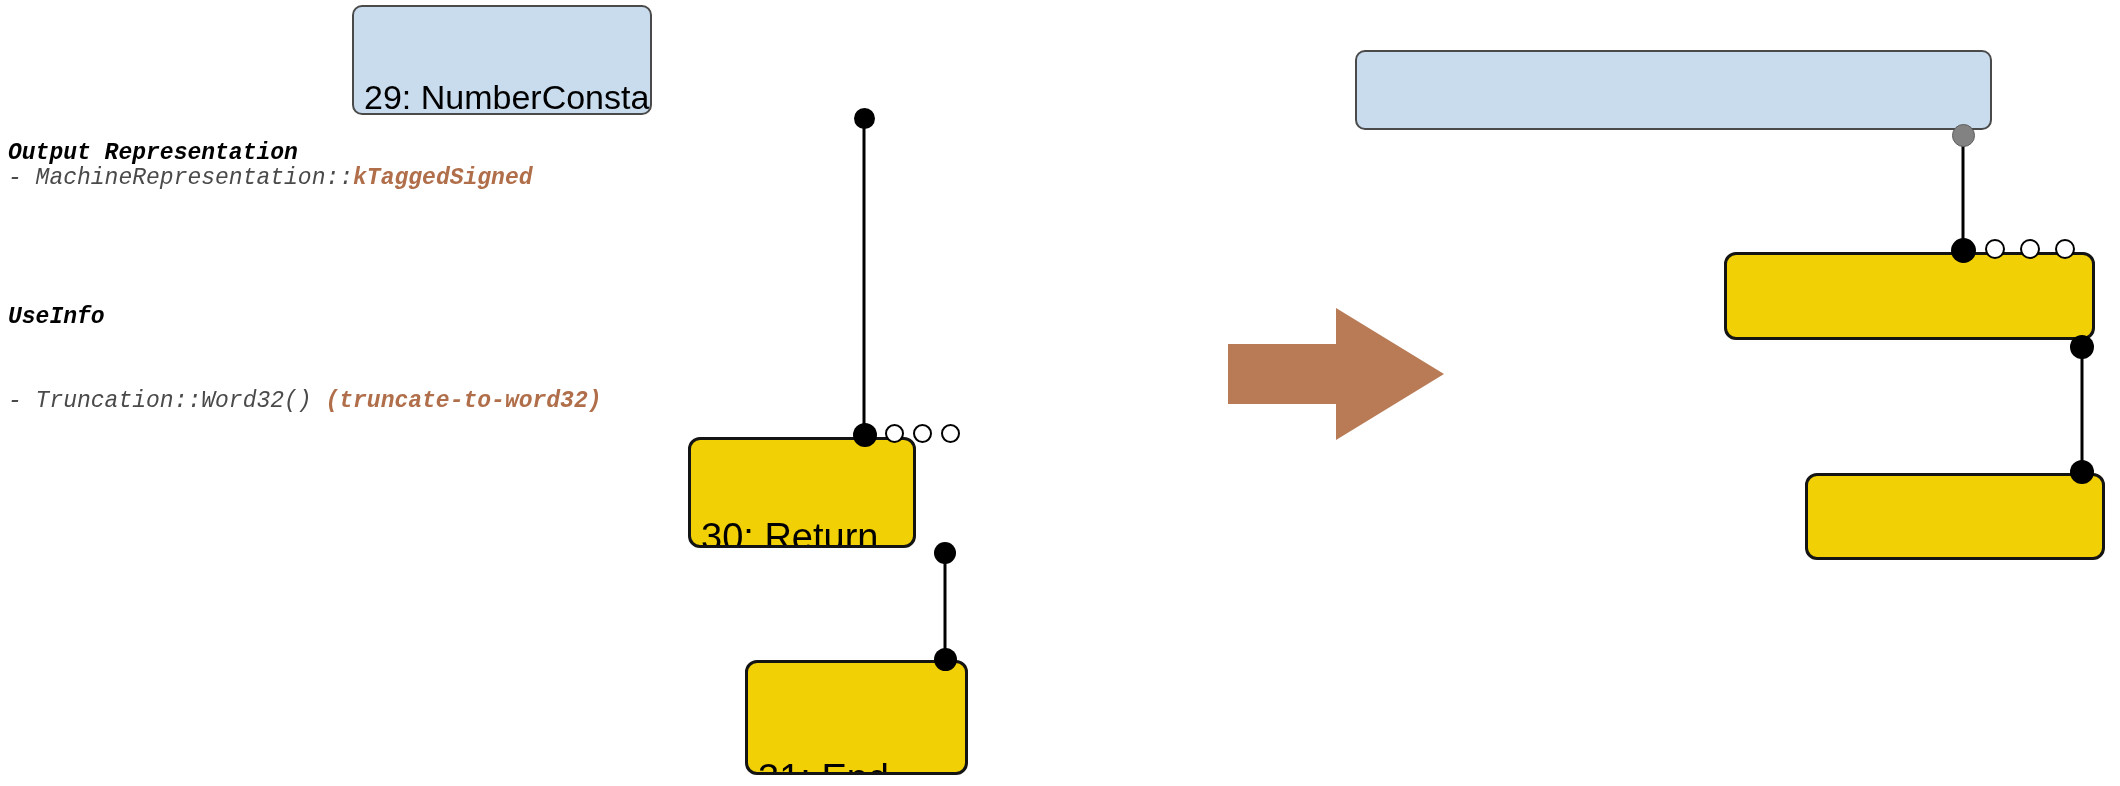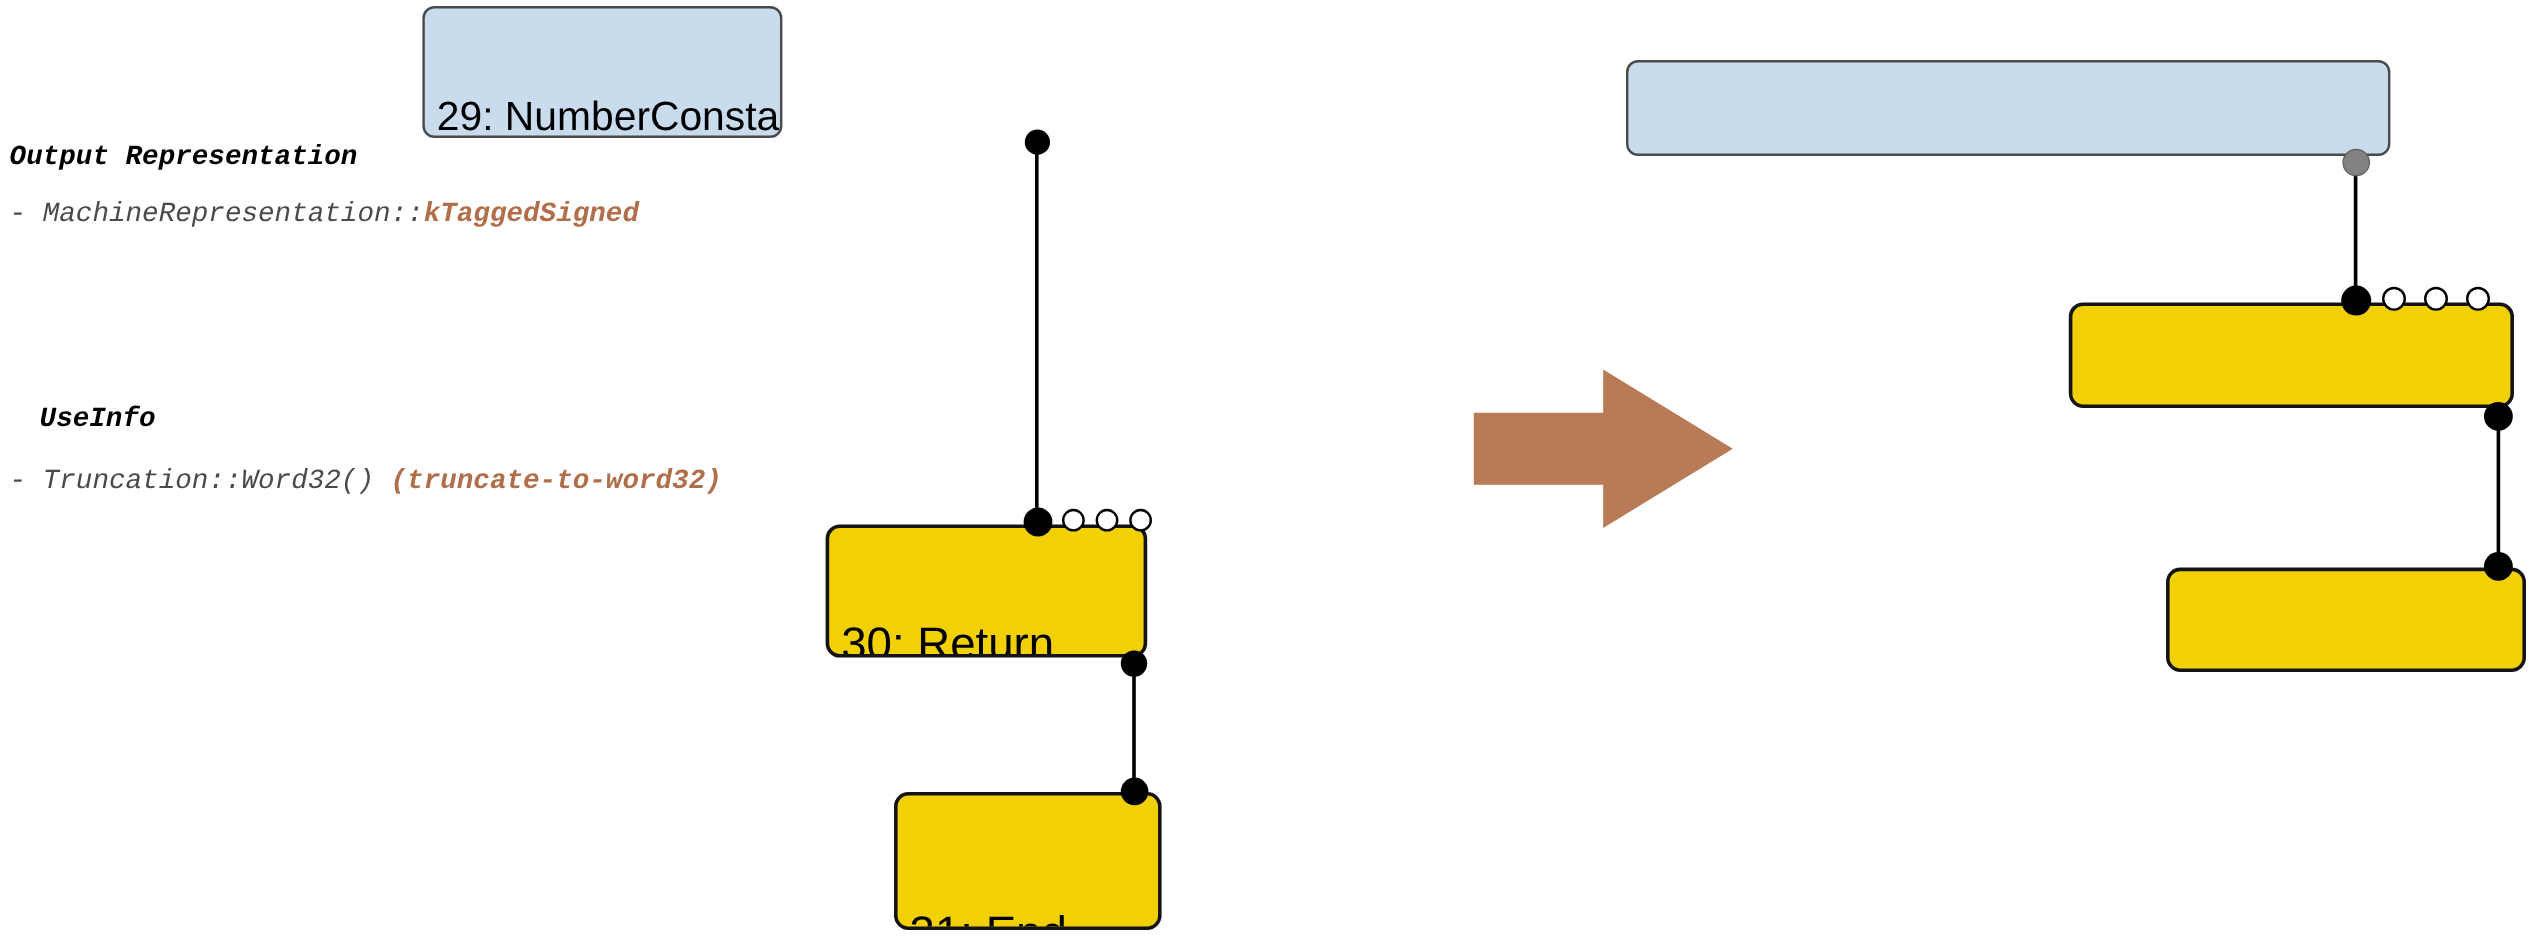"Output Representation" div.annotation { top: 118px -> 140px }
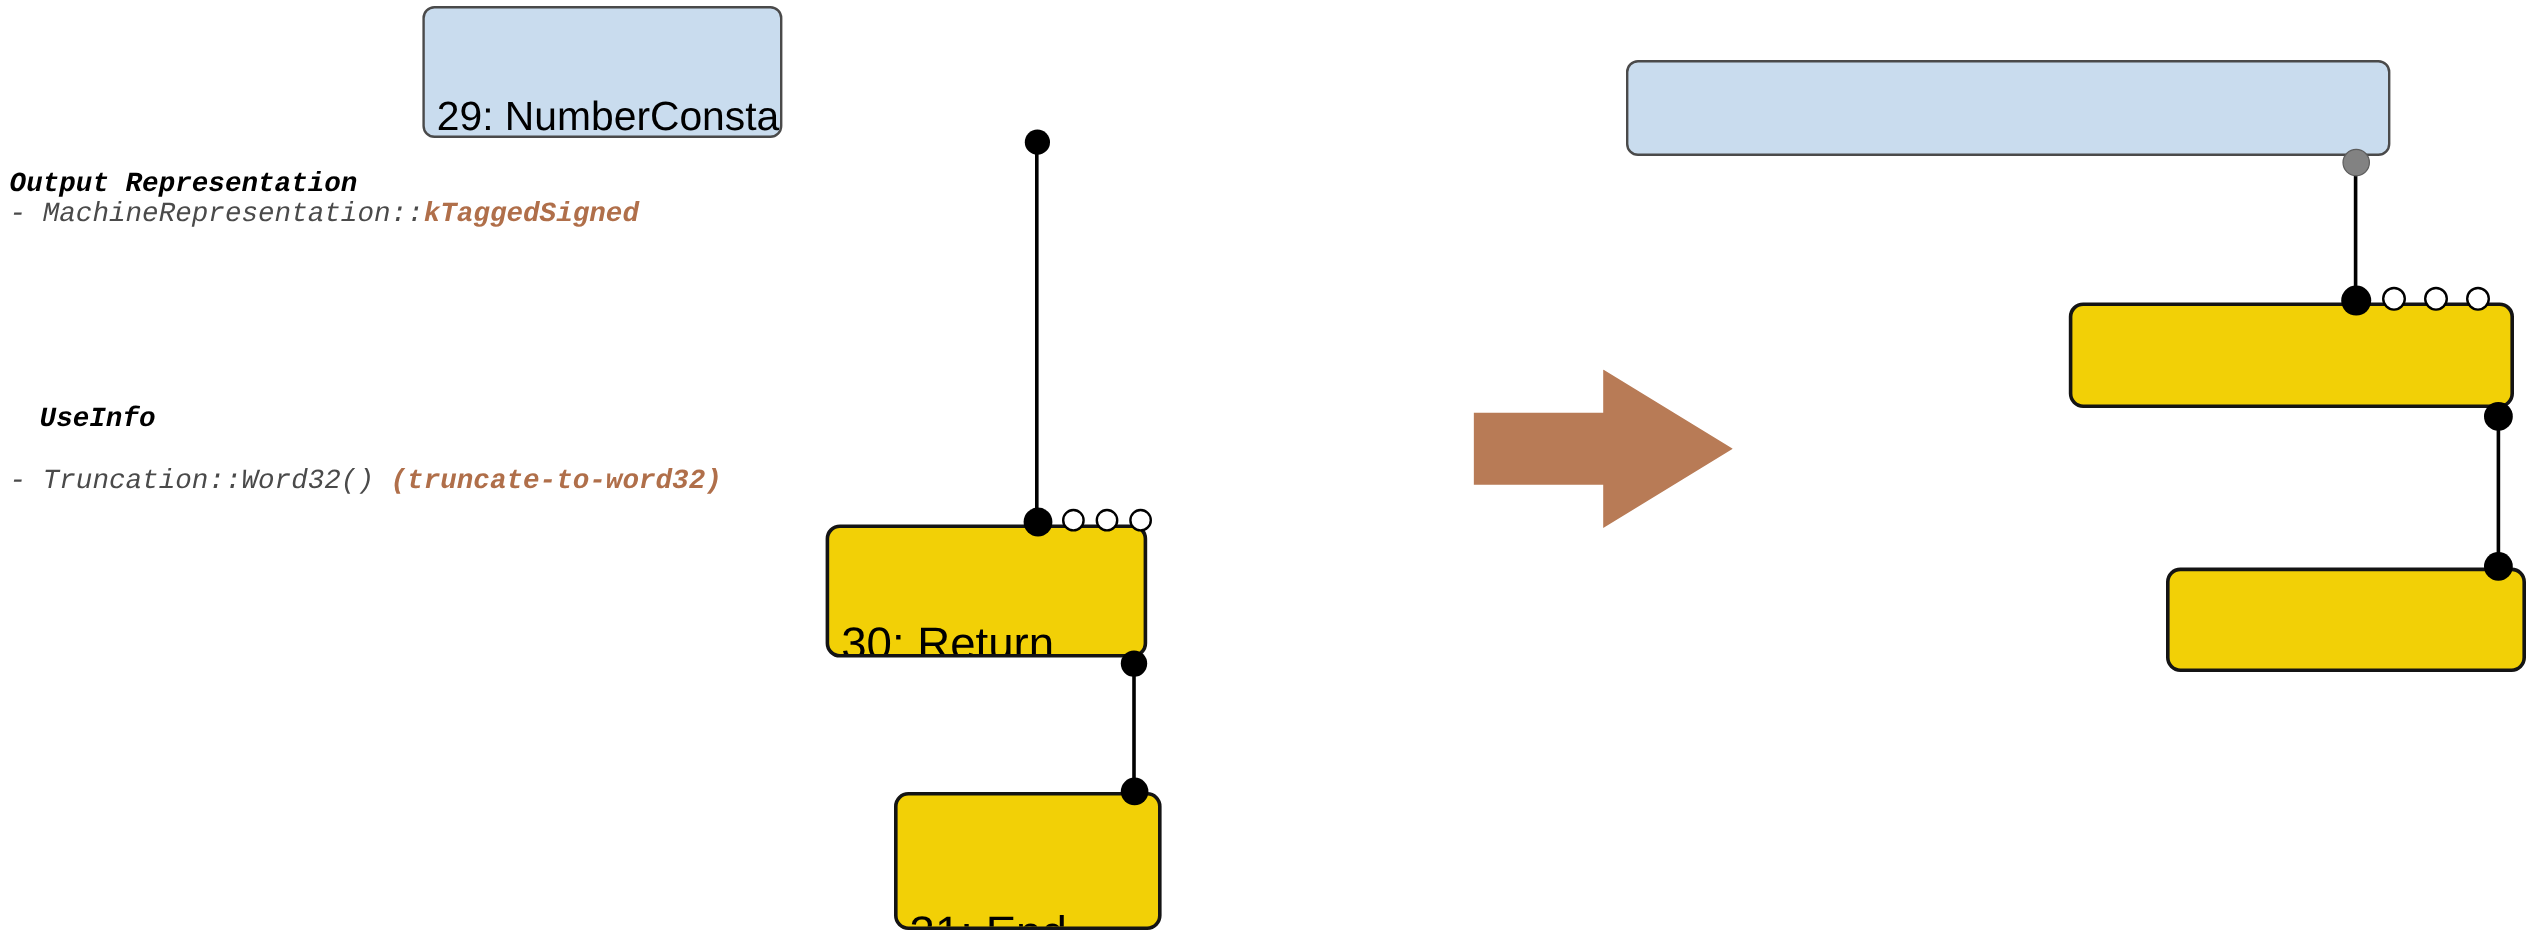"UseInfo" div.annotation { margin-left: 25px -> none; top: 336px -> 304px }
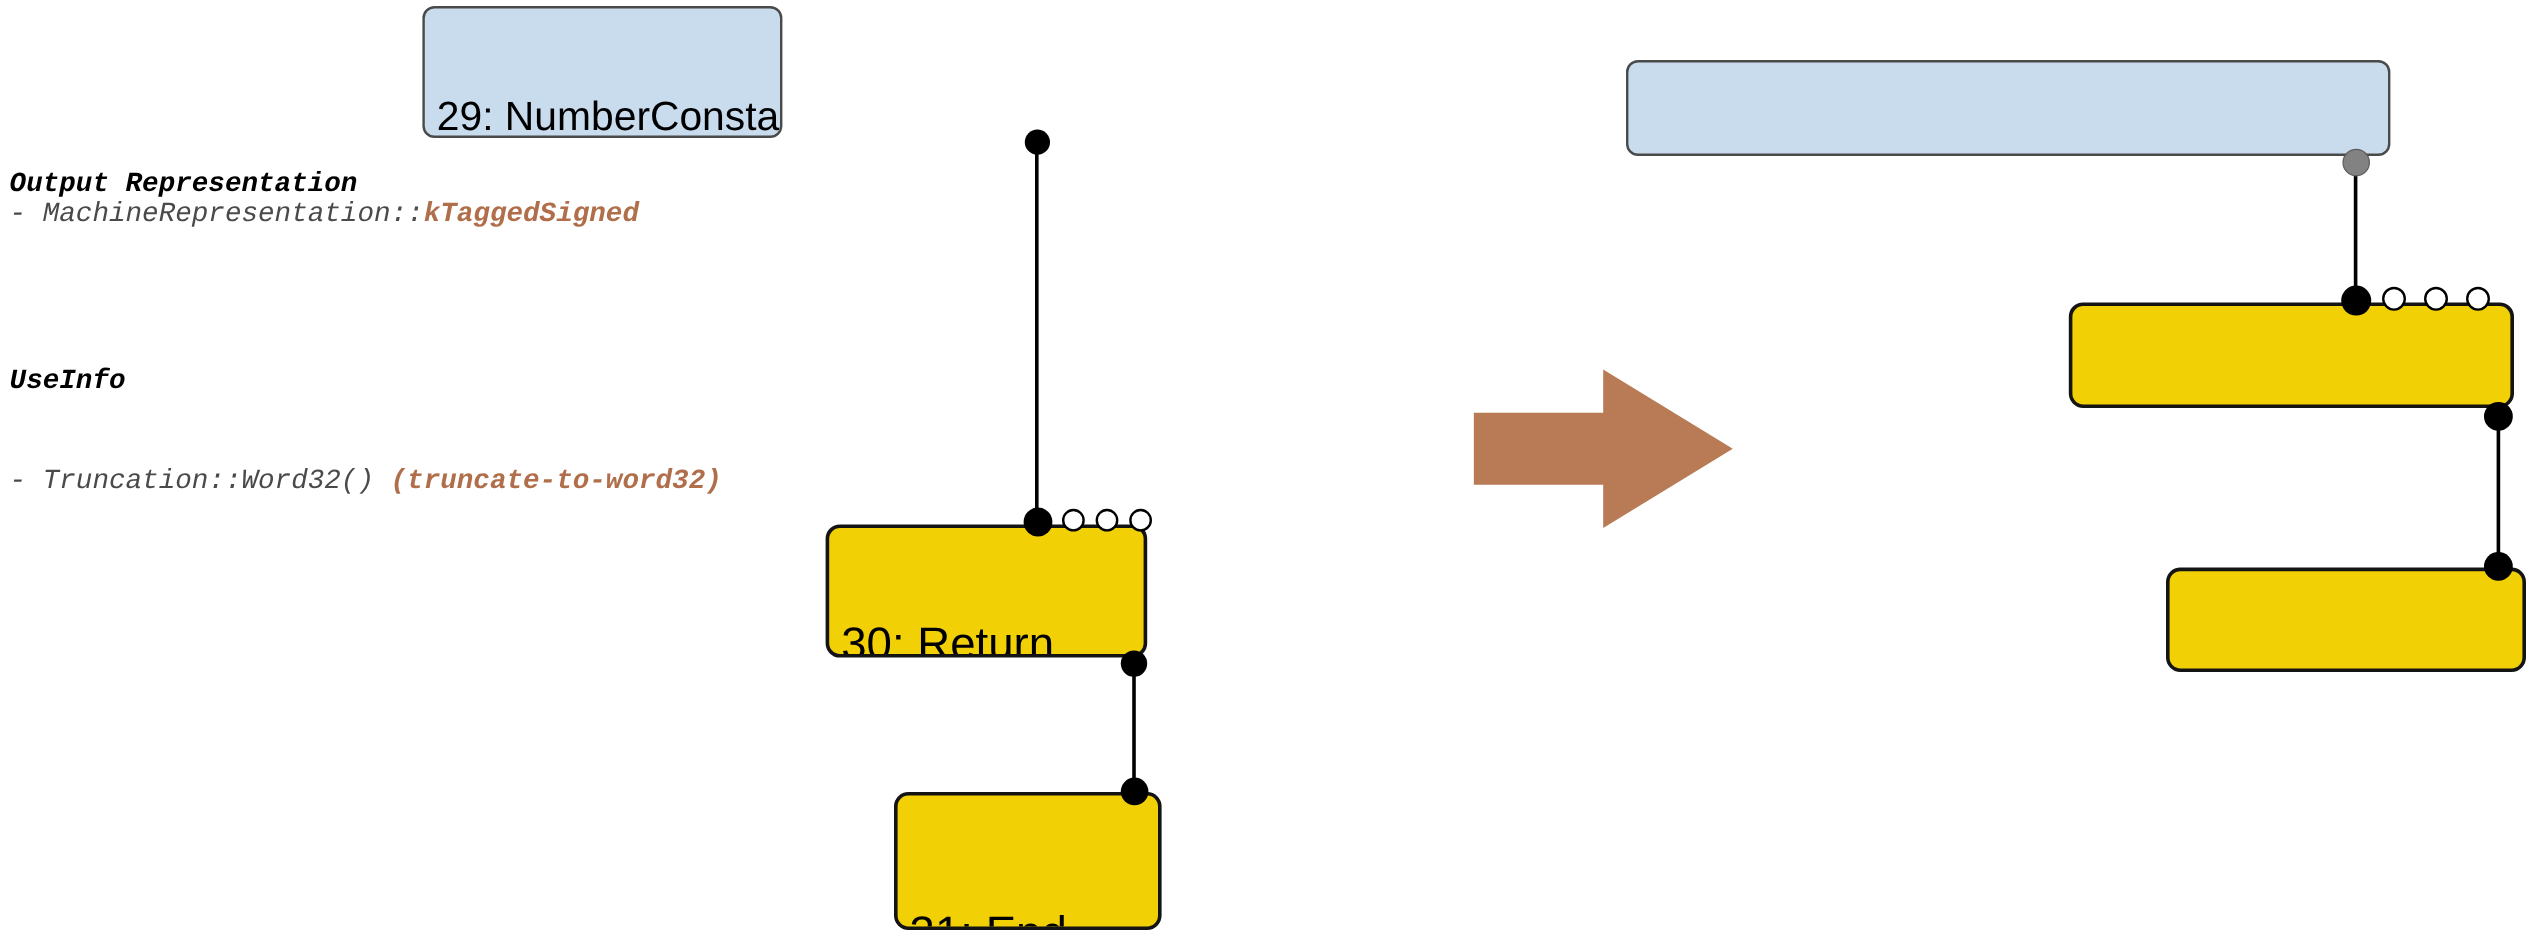"30: Return" div.node { width: 268px -> 228px }
